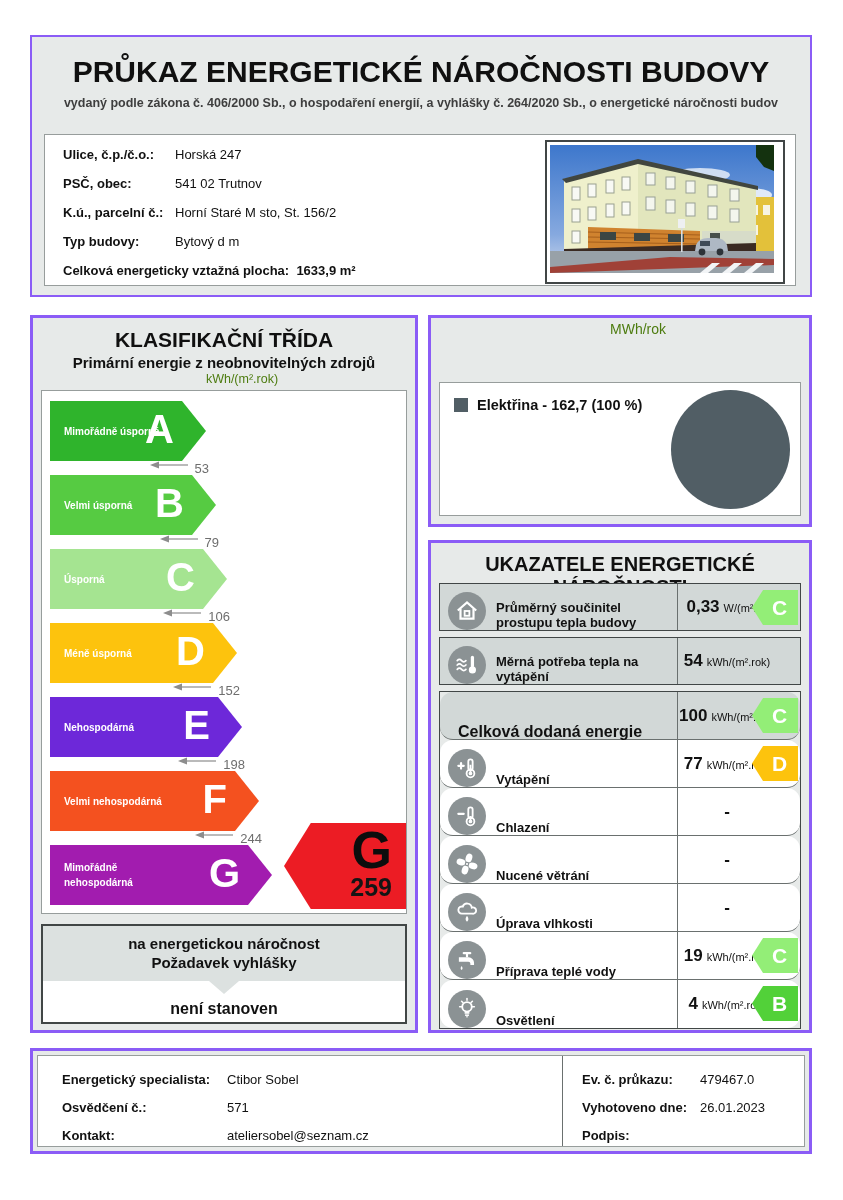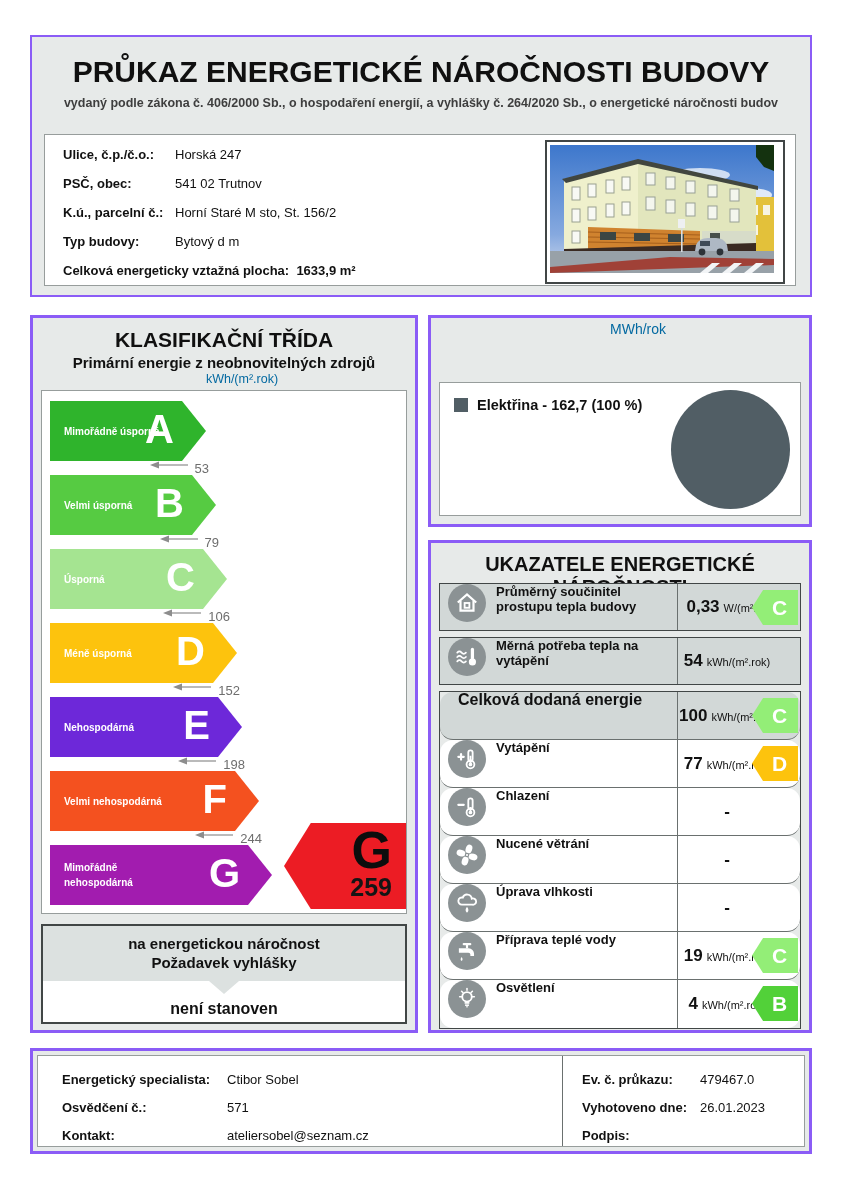"MWh/rok" .p-unit { color: #0369a1 -> #4d7c0f }
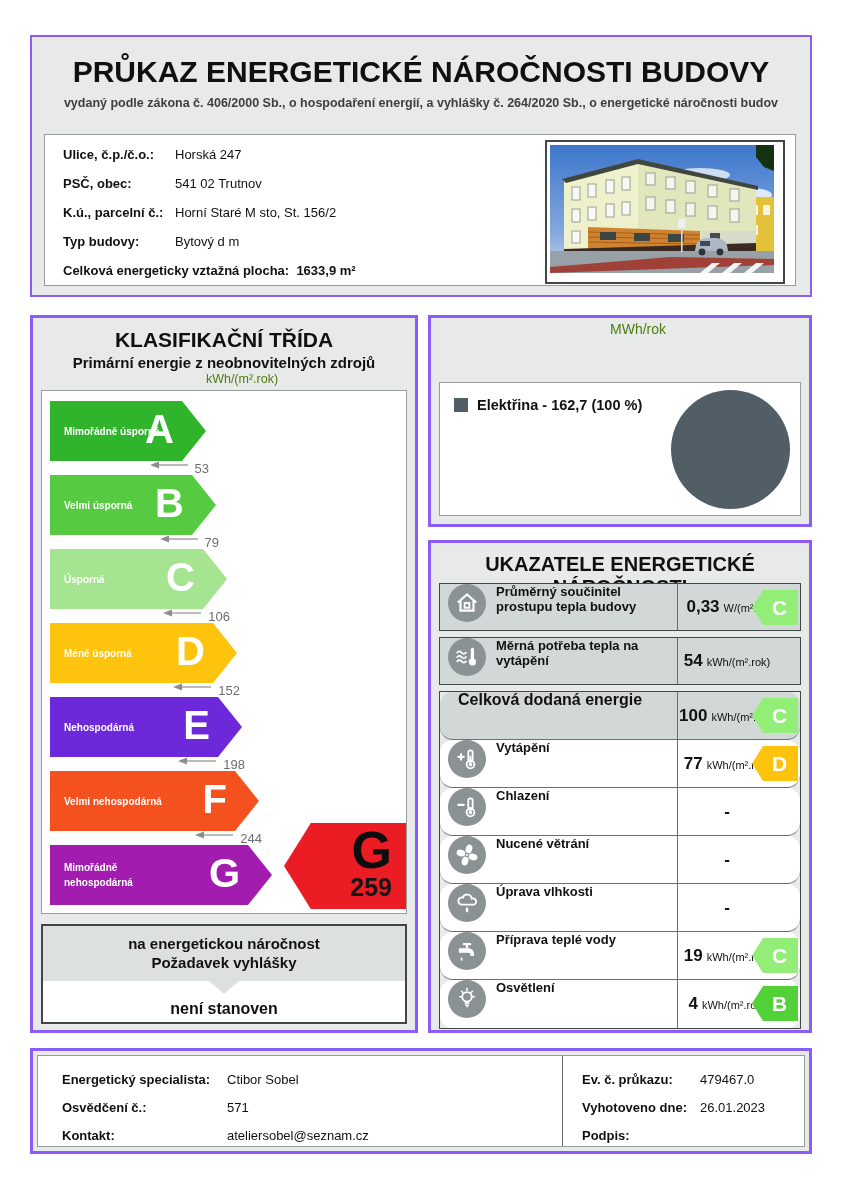"Průměrný součinitel prostupu tepla" .icol-label { align-items: flex-start -> flex-end }
